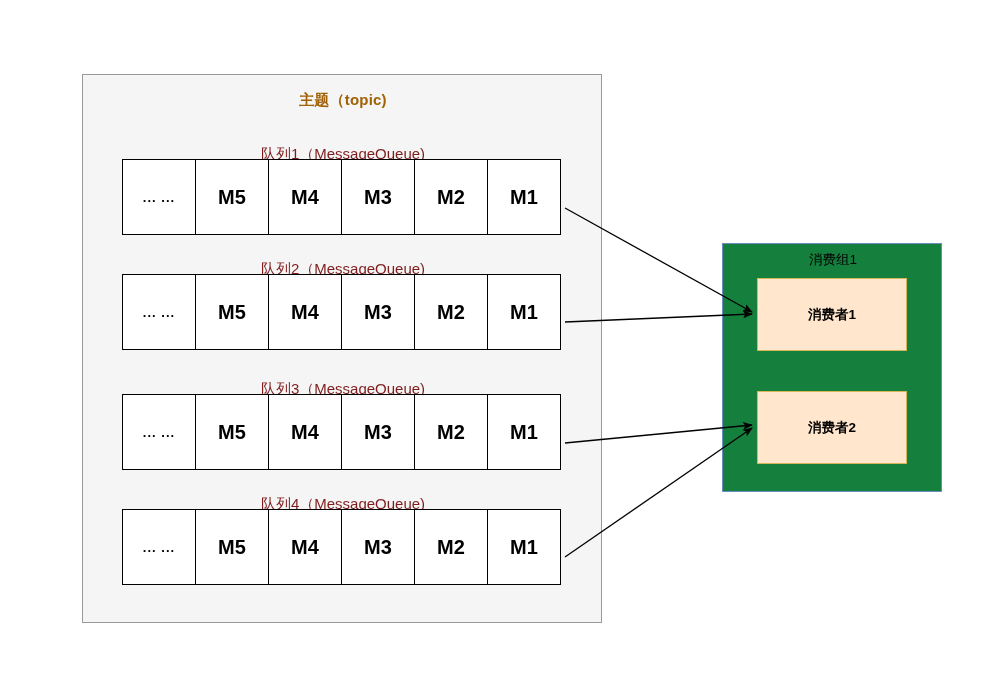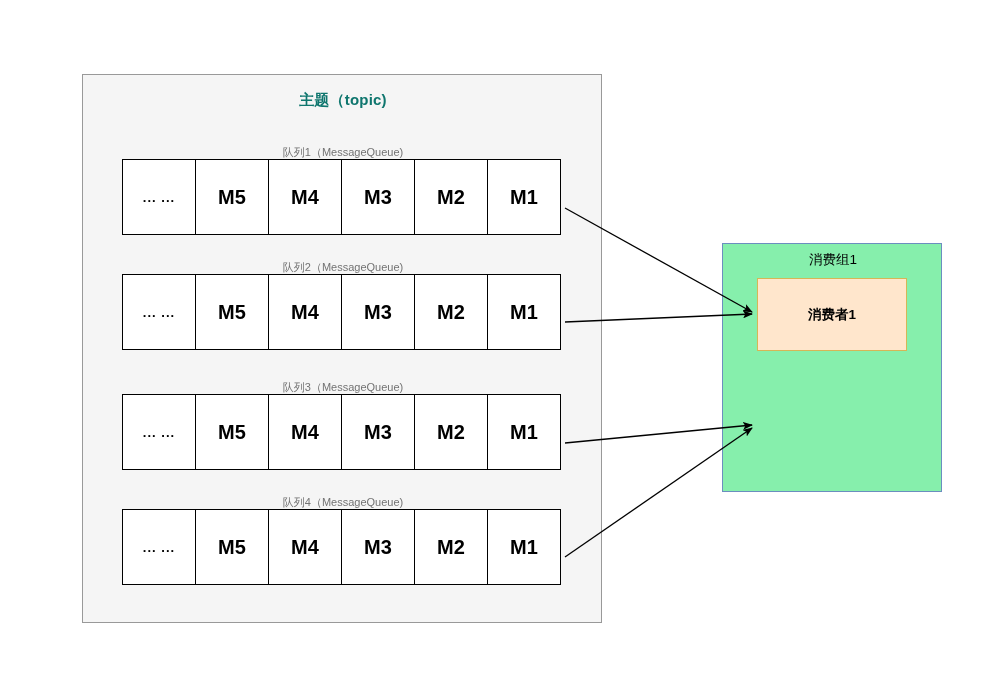"主题（topic)" #topic-title { color: #0f766e -> #a16207 }
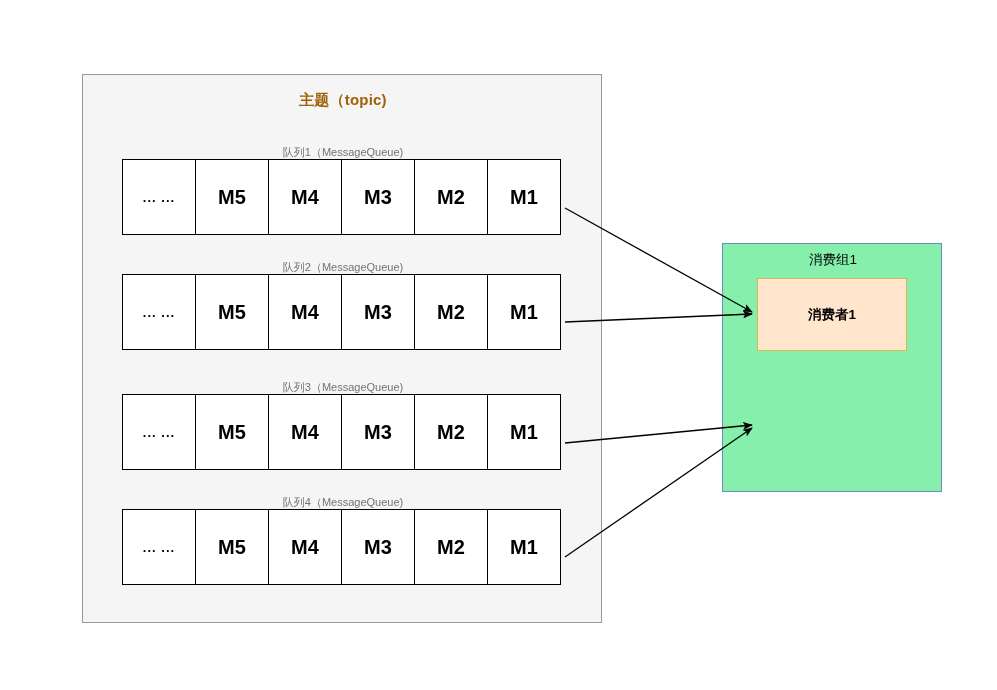"队列1（MessageQueue)" .queue-label { color: #737373 -> #7f1d1d; font-size: 11px -> 15px }
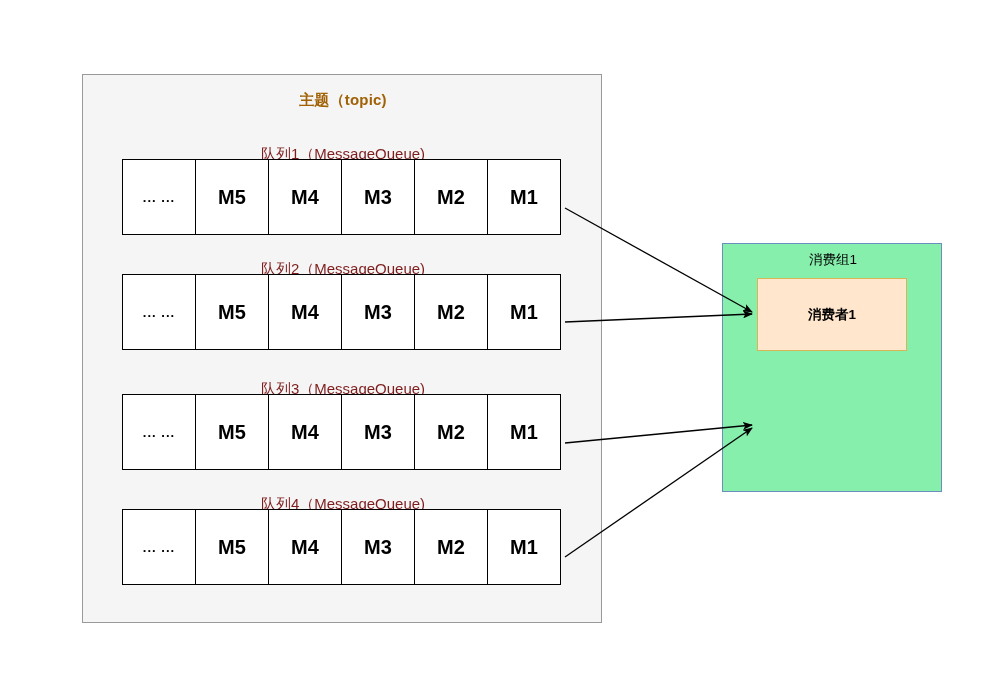"消费组1" #consumer-group-box { background: #86efac -> #15803d }
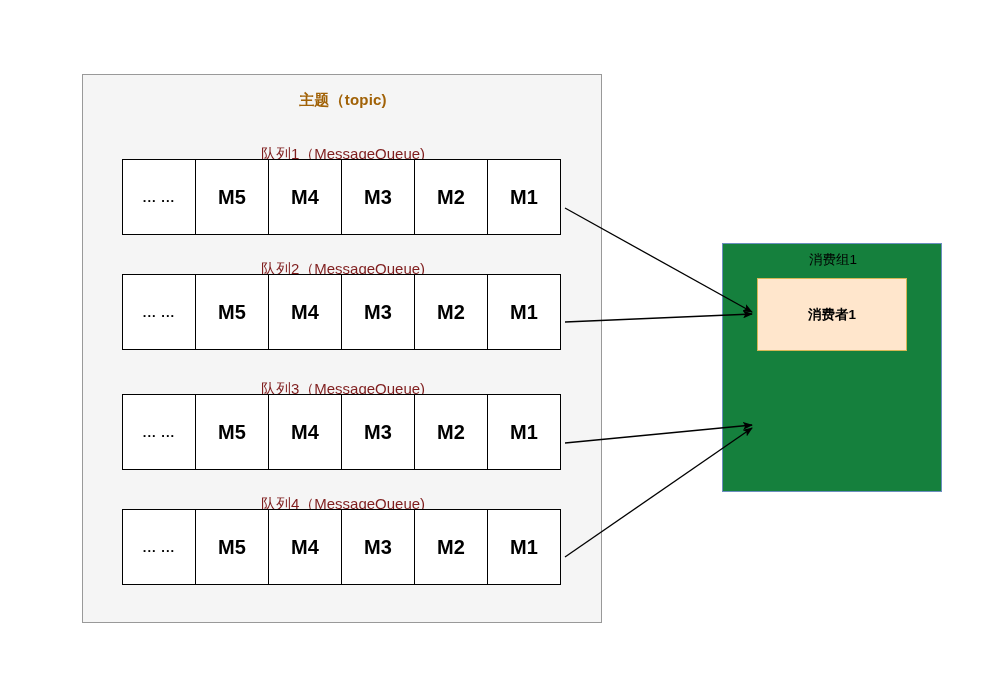"消费者2" div.consumer-box { html: none -> <div>消费者2</div> }
